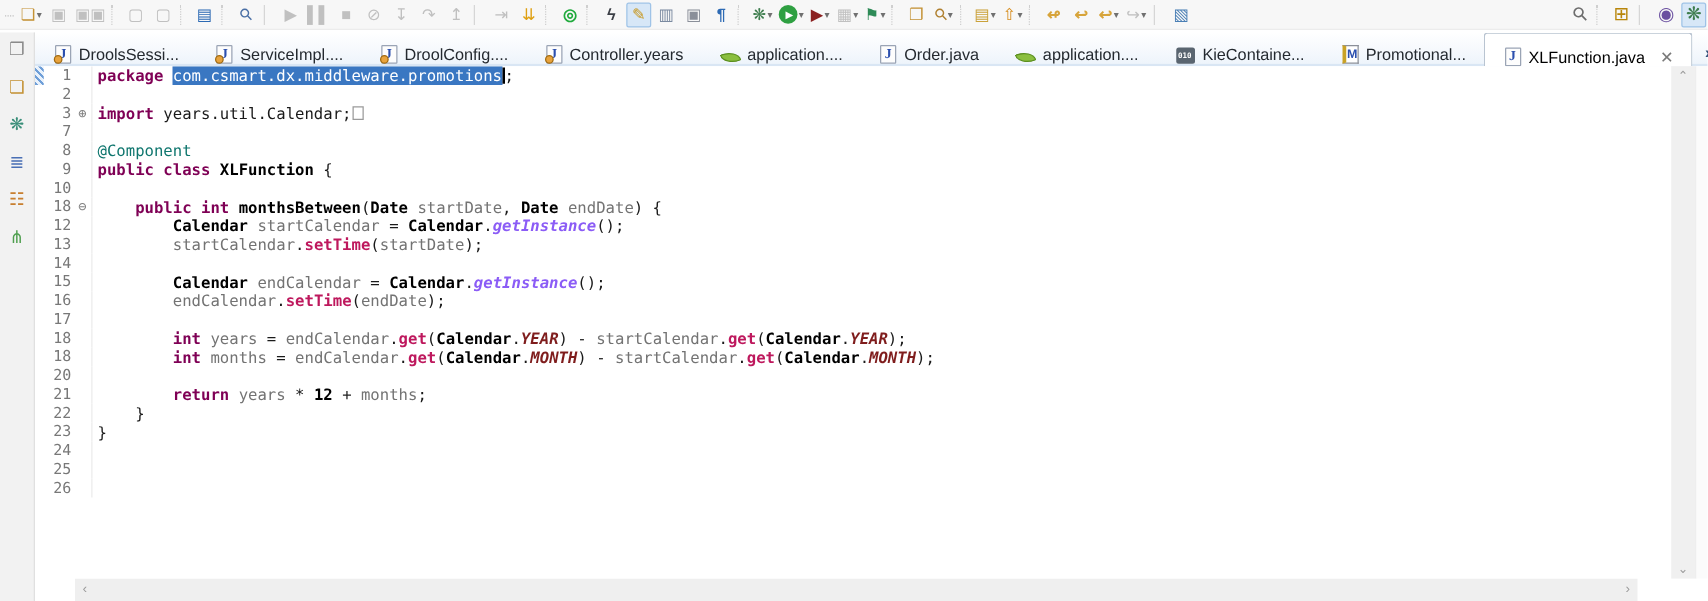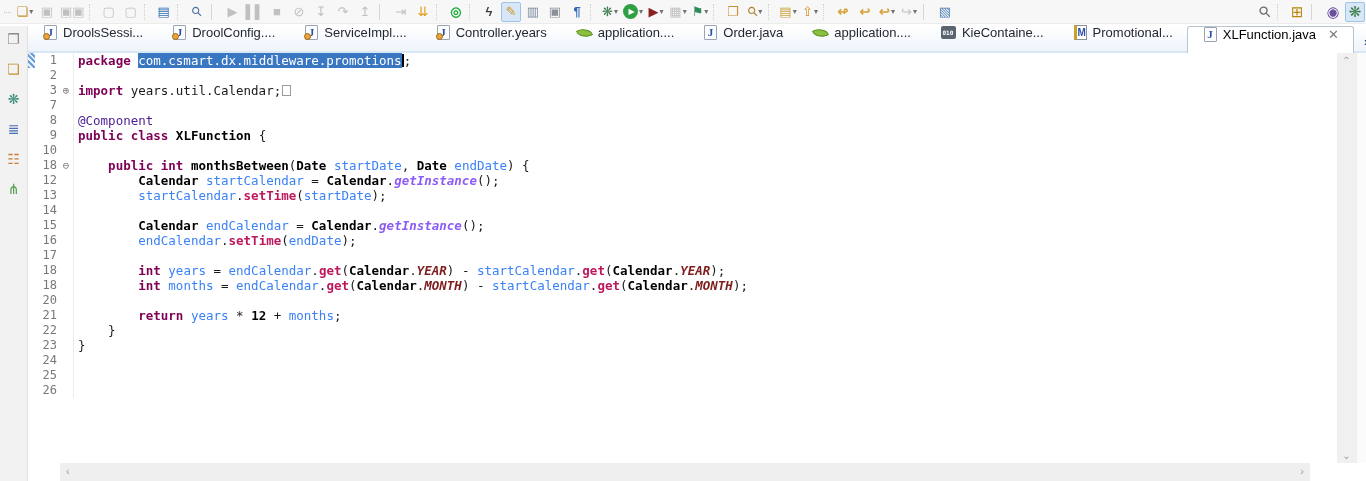"DroolsSessi..." .tab { align-items: flex-start -> flex-end }
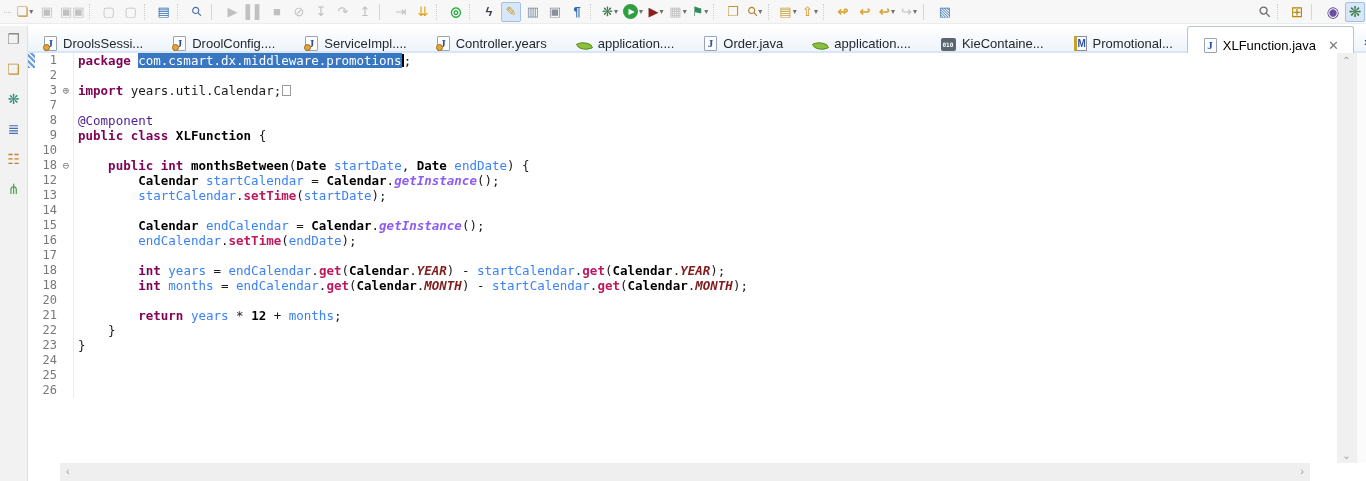"DroolConfig...." div.tab { order: before "ServiceImpl...." -> after "ServiceImpl...." }
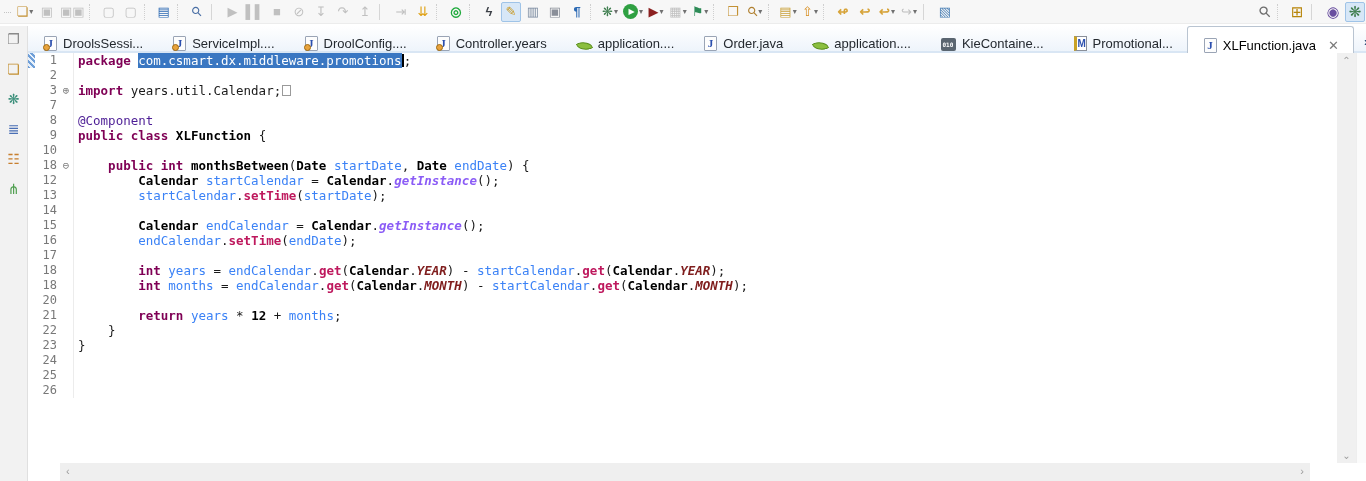"@Component" .seg-ann { color: #4c1d95 -> #0f766e }
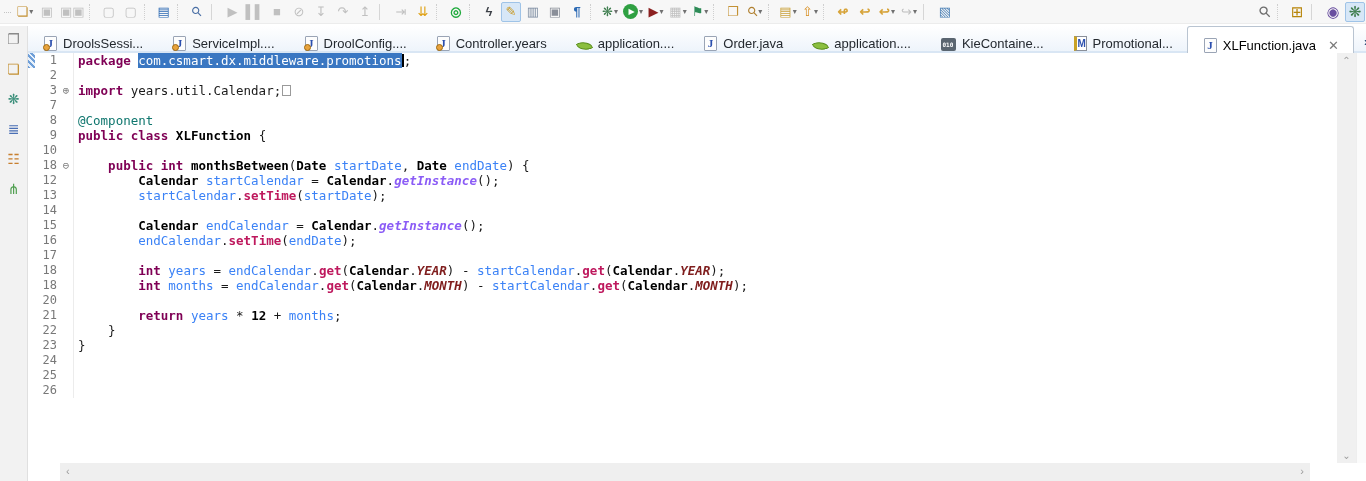"startDate" .seg-var { color: #3b82f6 -> #737373 }
